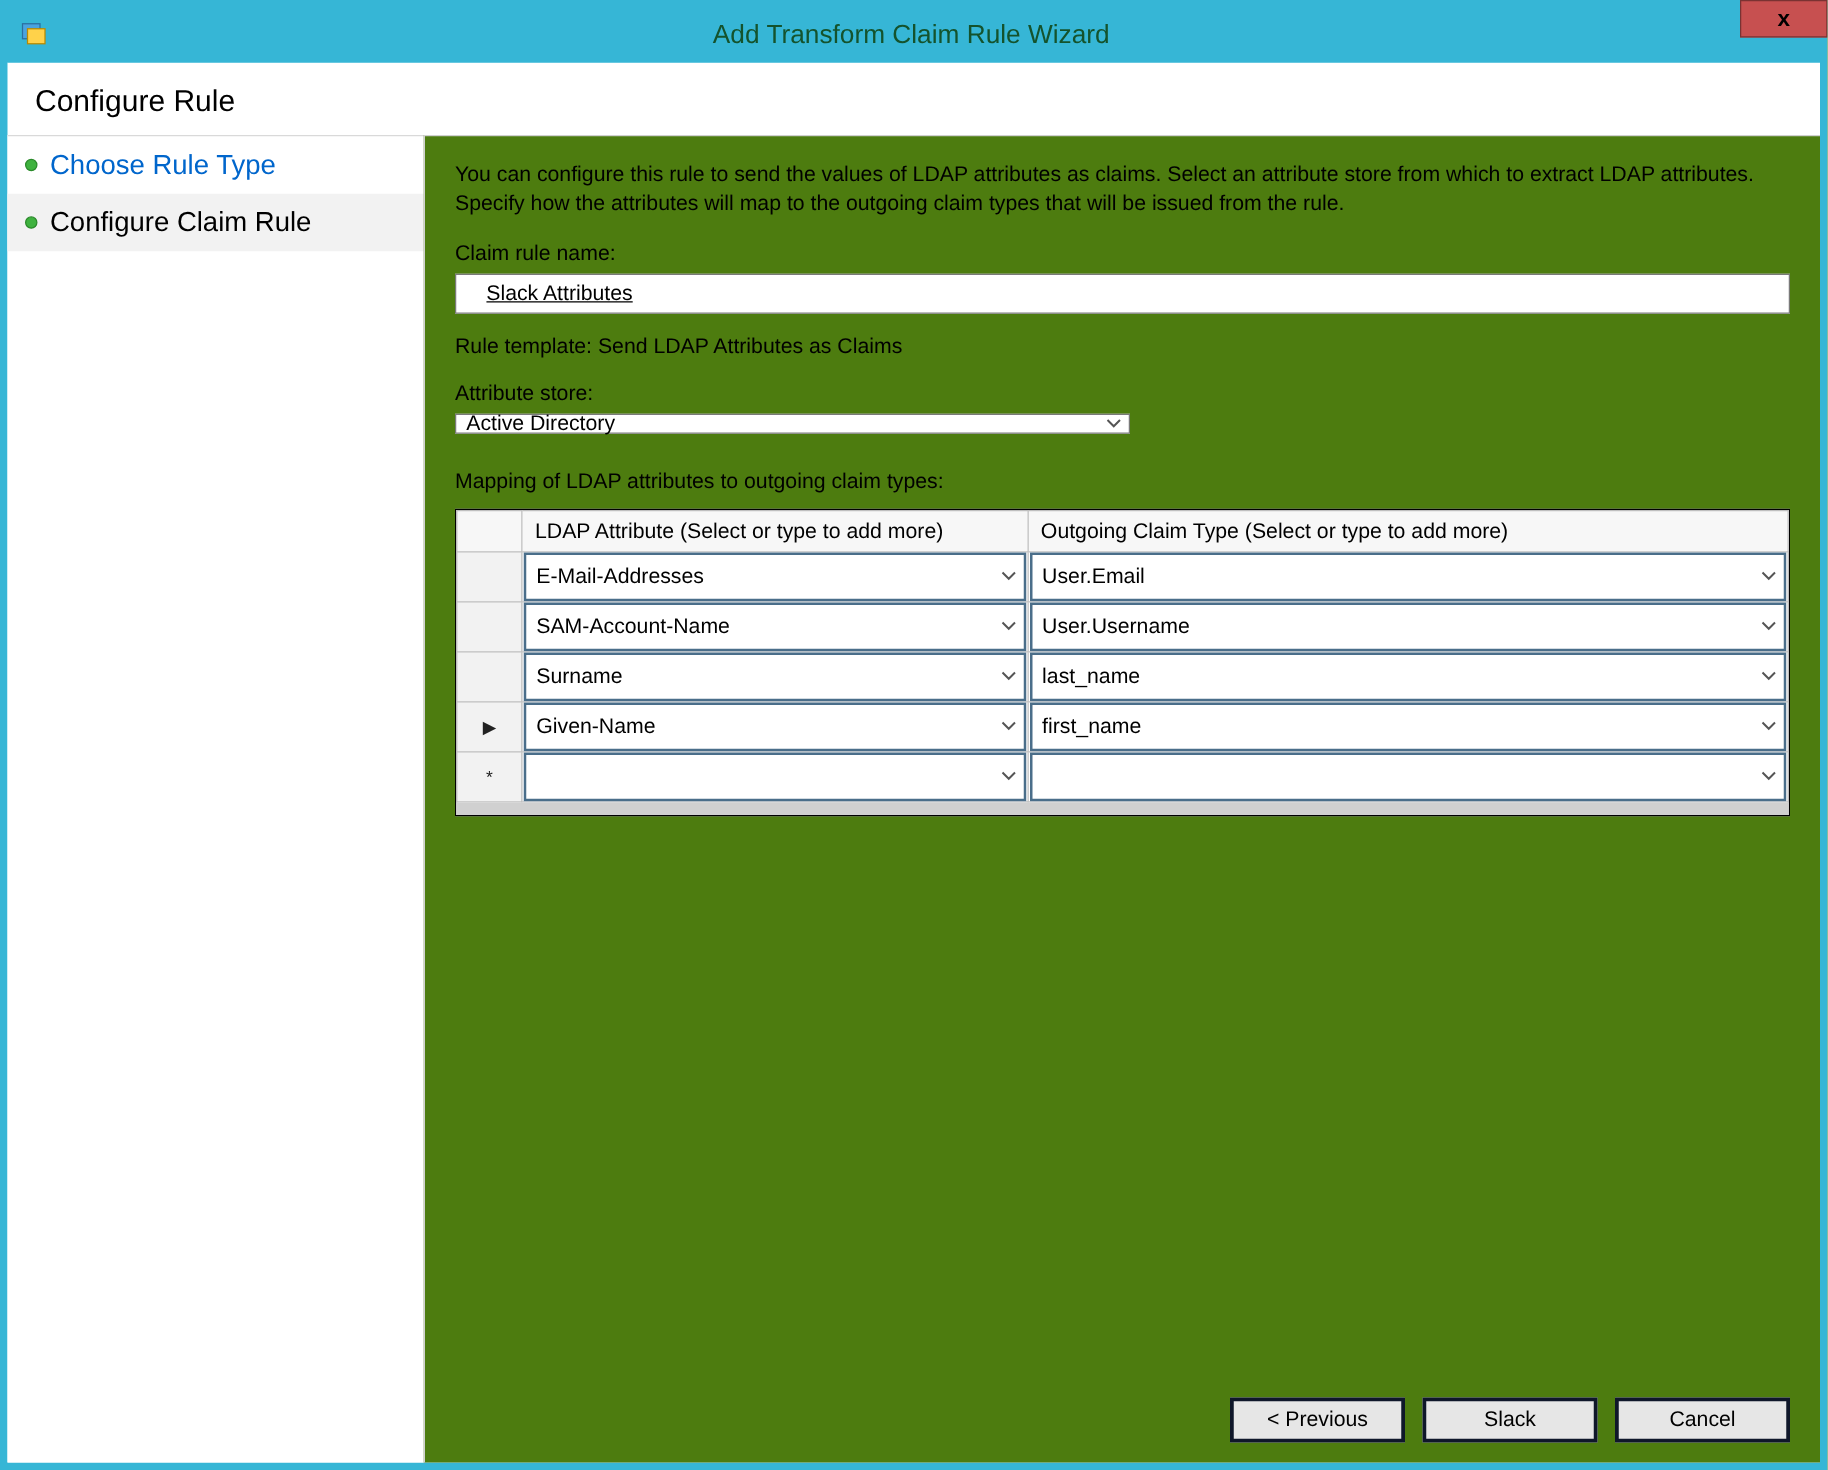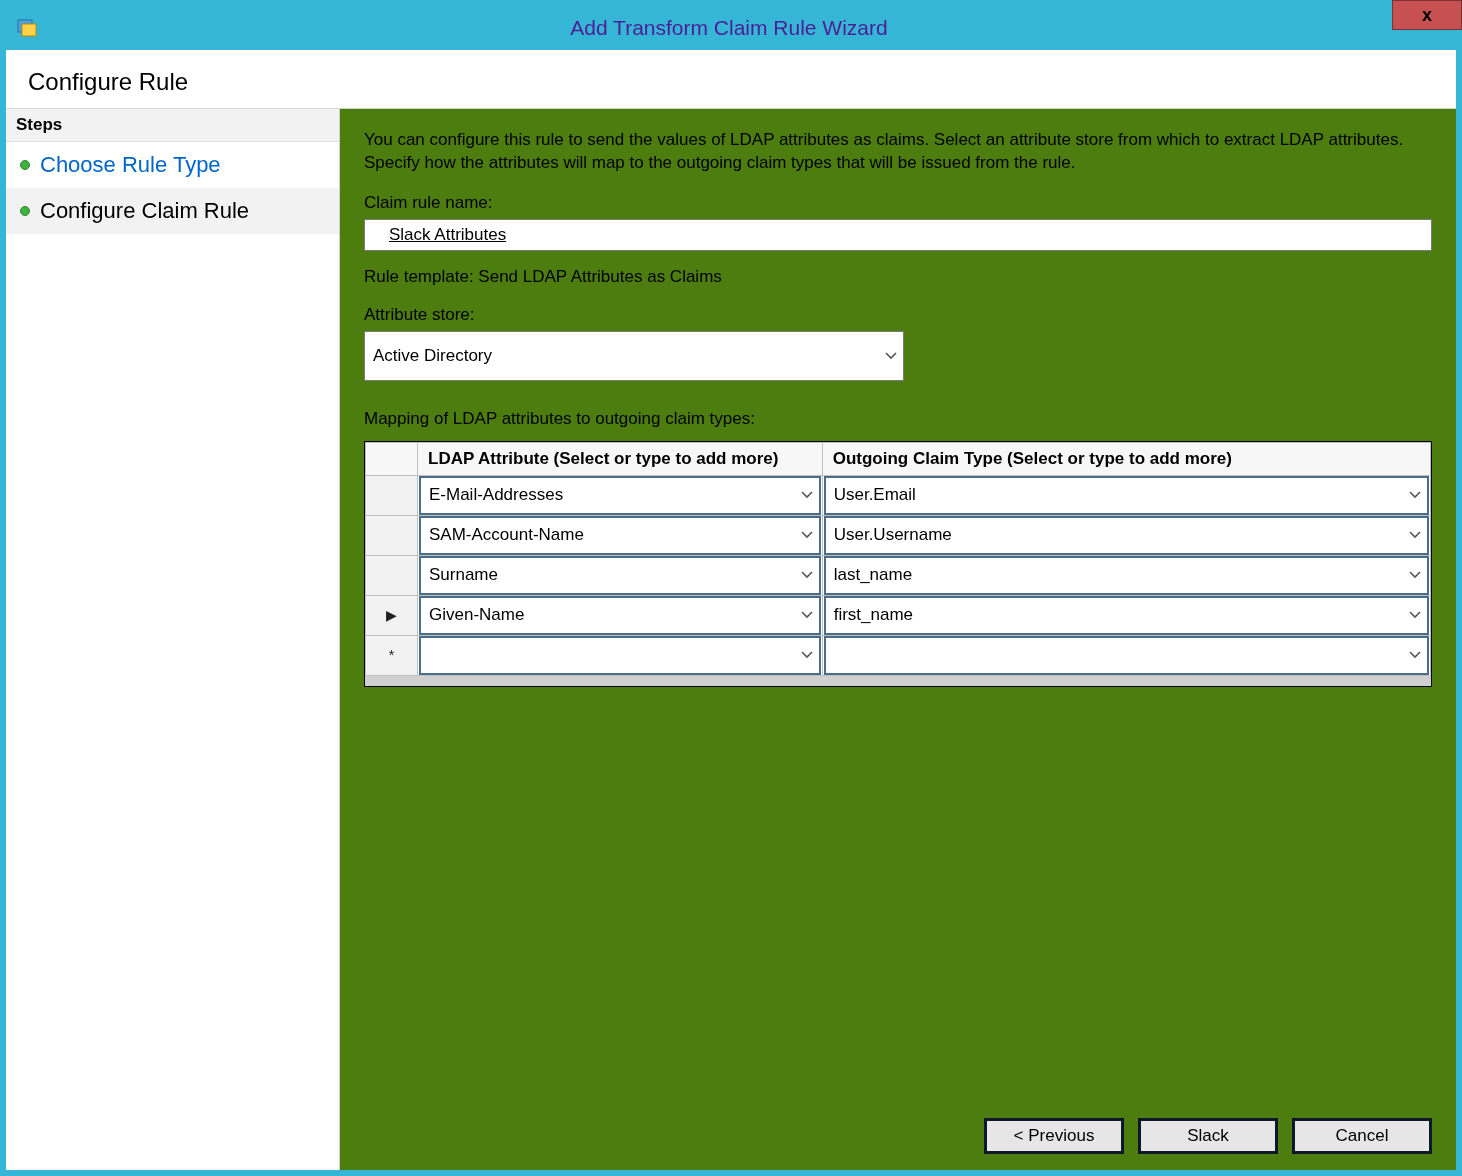"Add Transform Claim Rule Wizard" .titlebar .title { color: #4c1d95 -> #14532d }
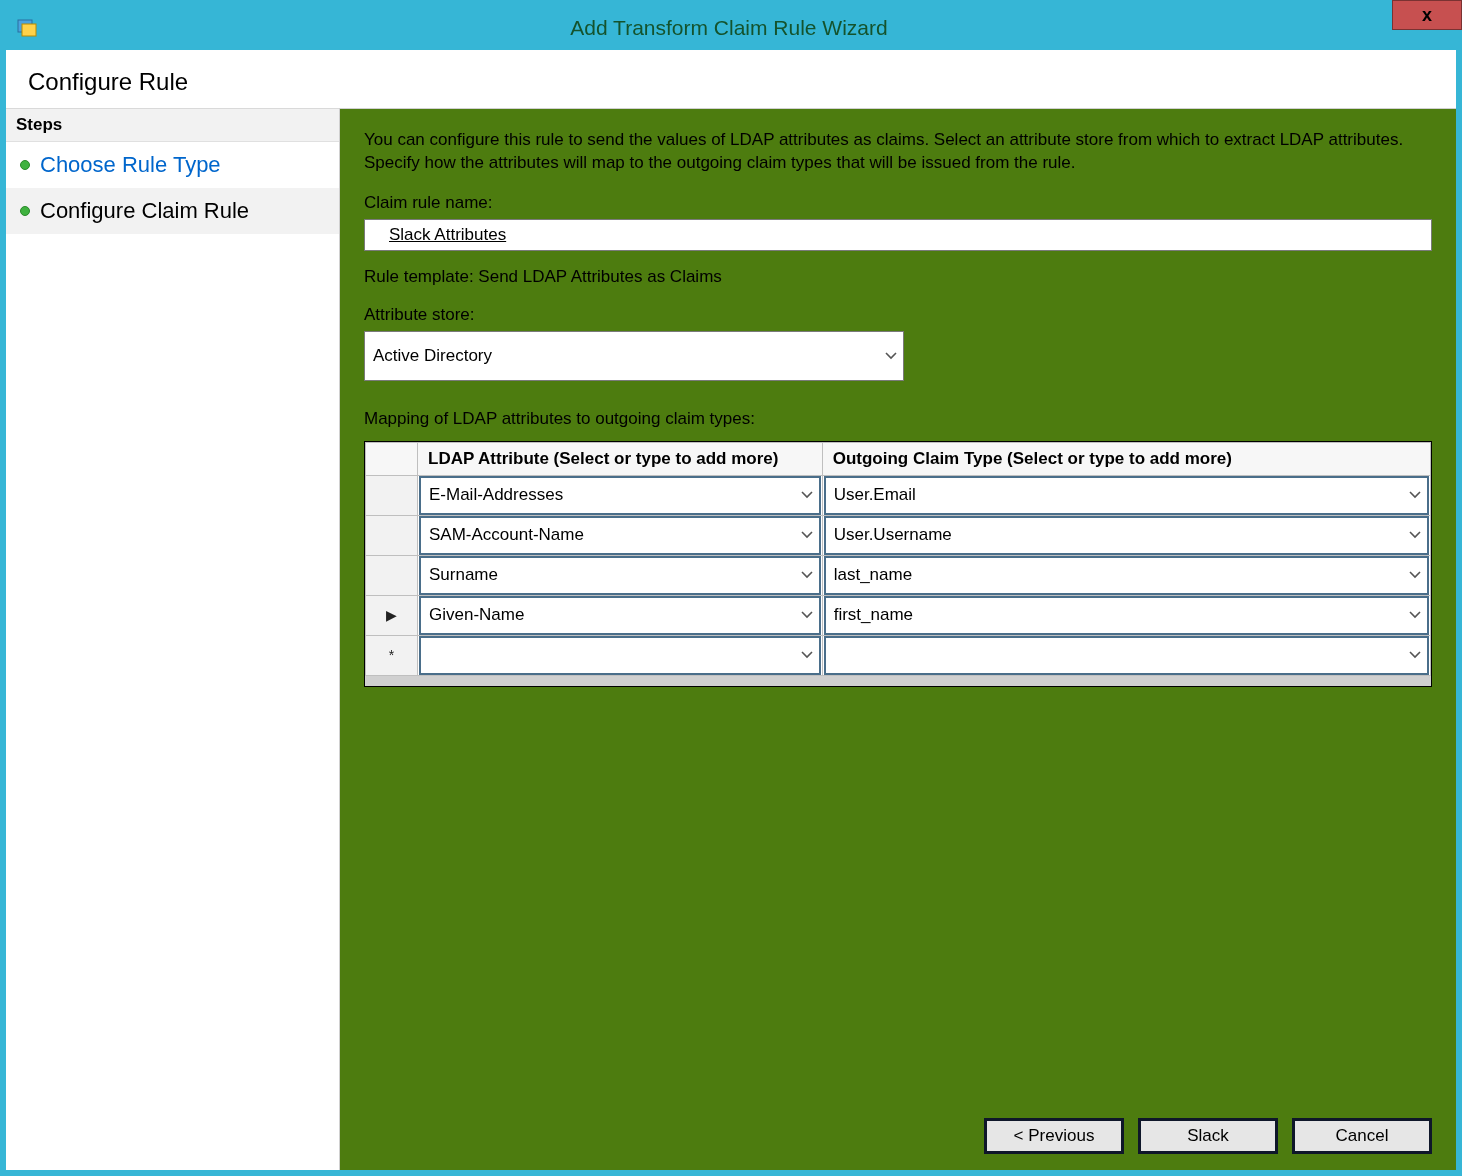"Steps" div.steps-header { html: <div>Steps</div> -> none }
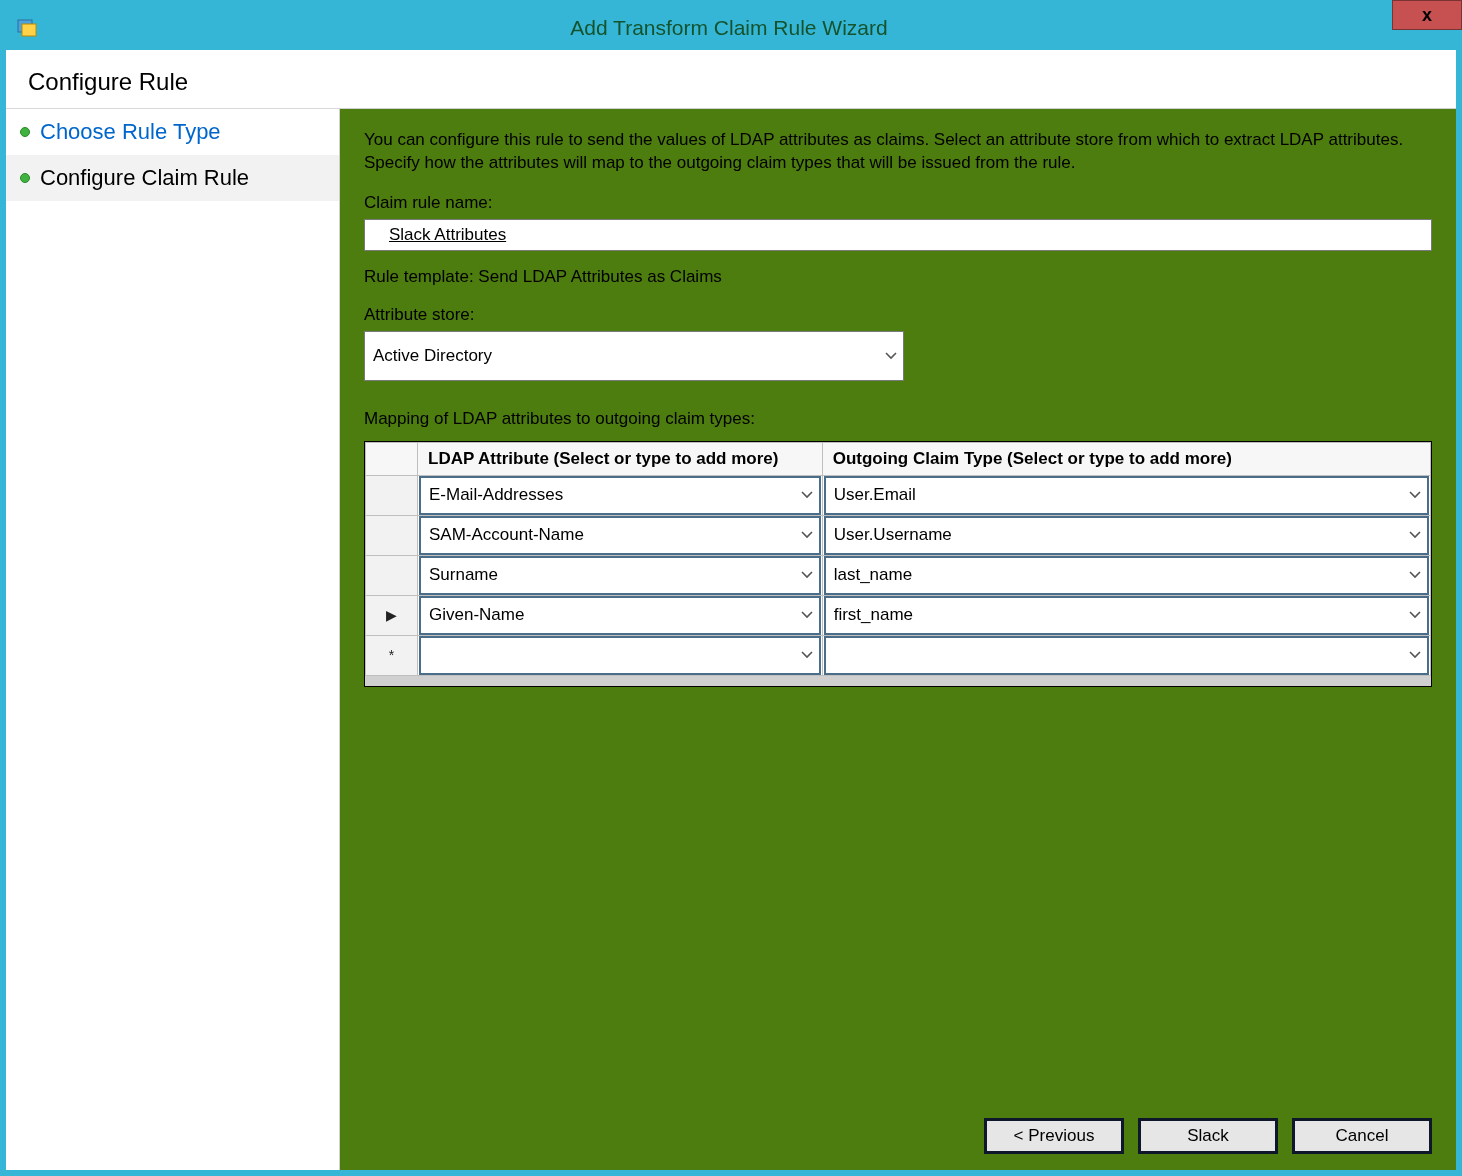"Active Directory" .combo { height: 50px -> 16px }
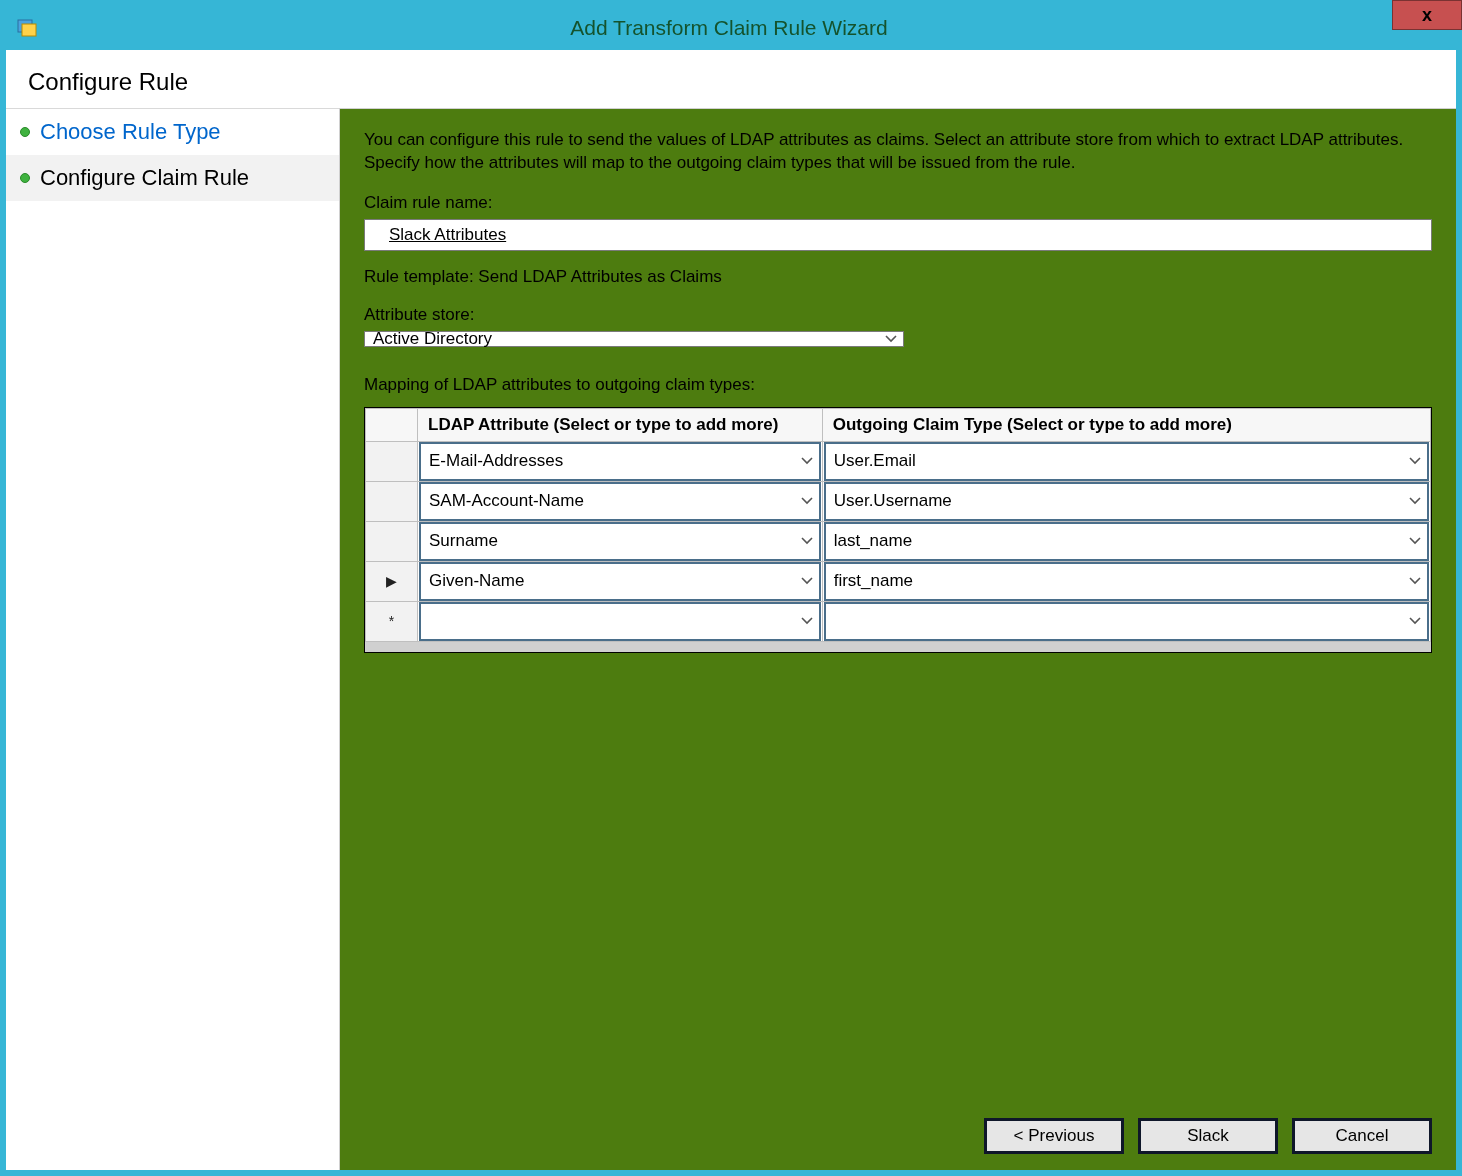"LDAP Attribute (Select or type" .grid th { font-weight: bold -> normal }
